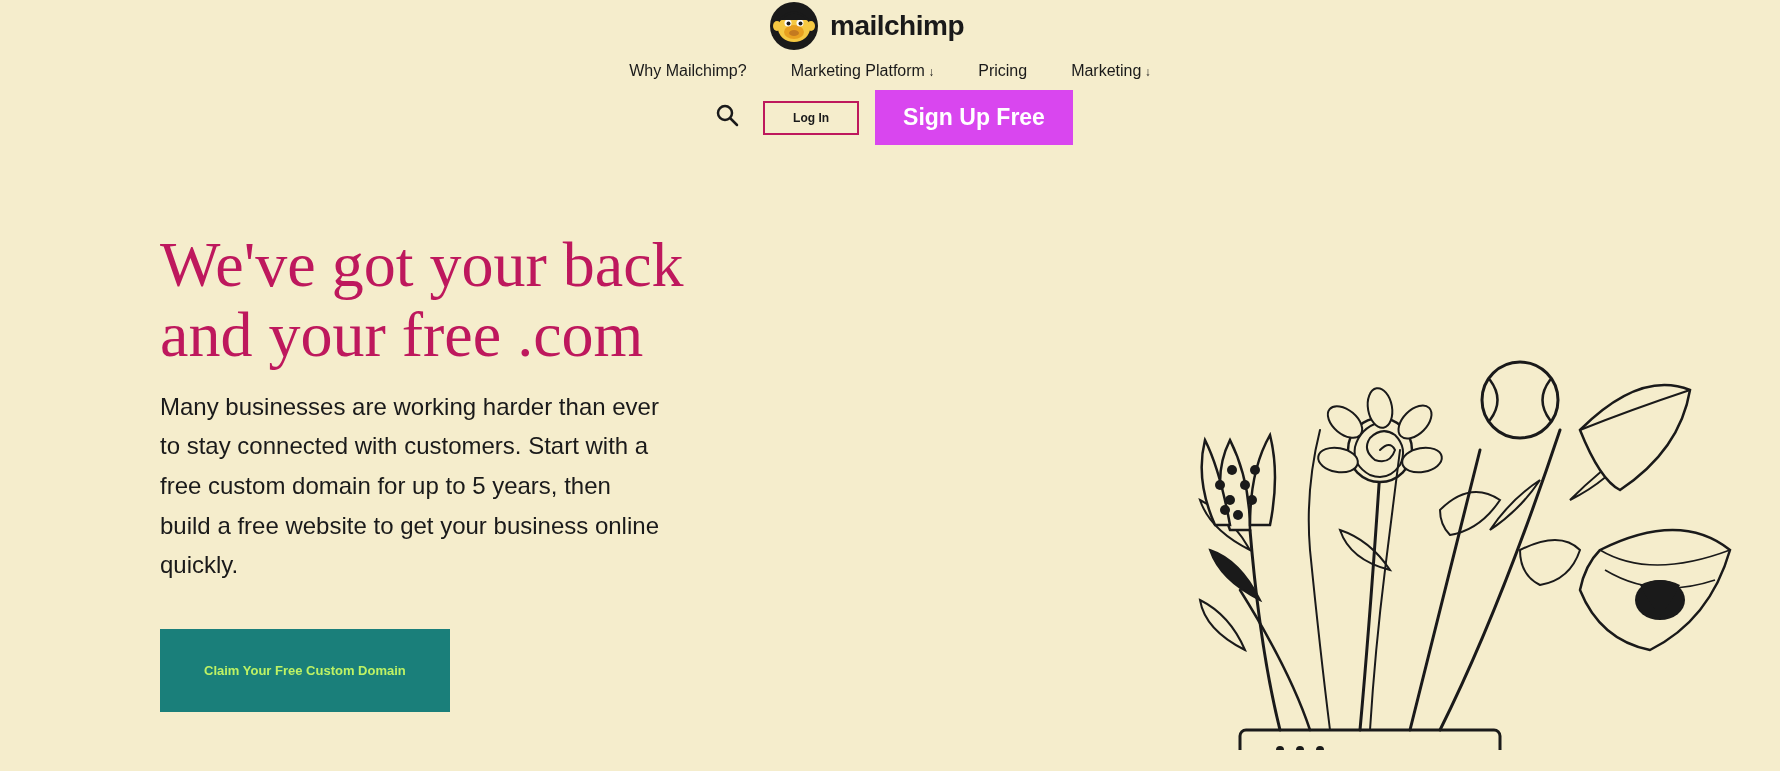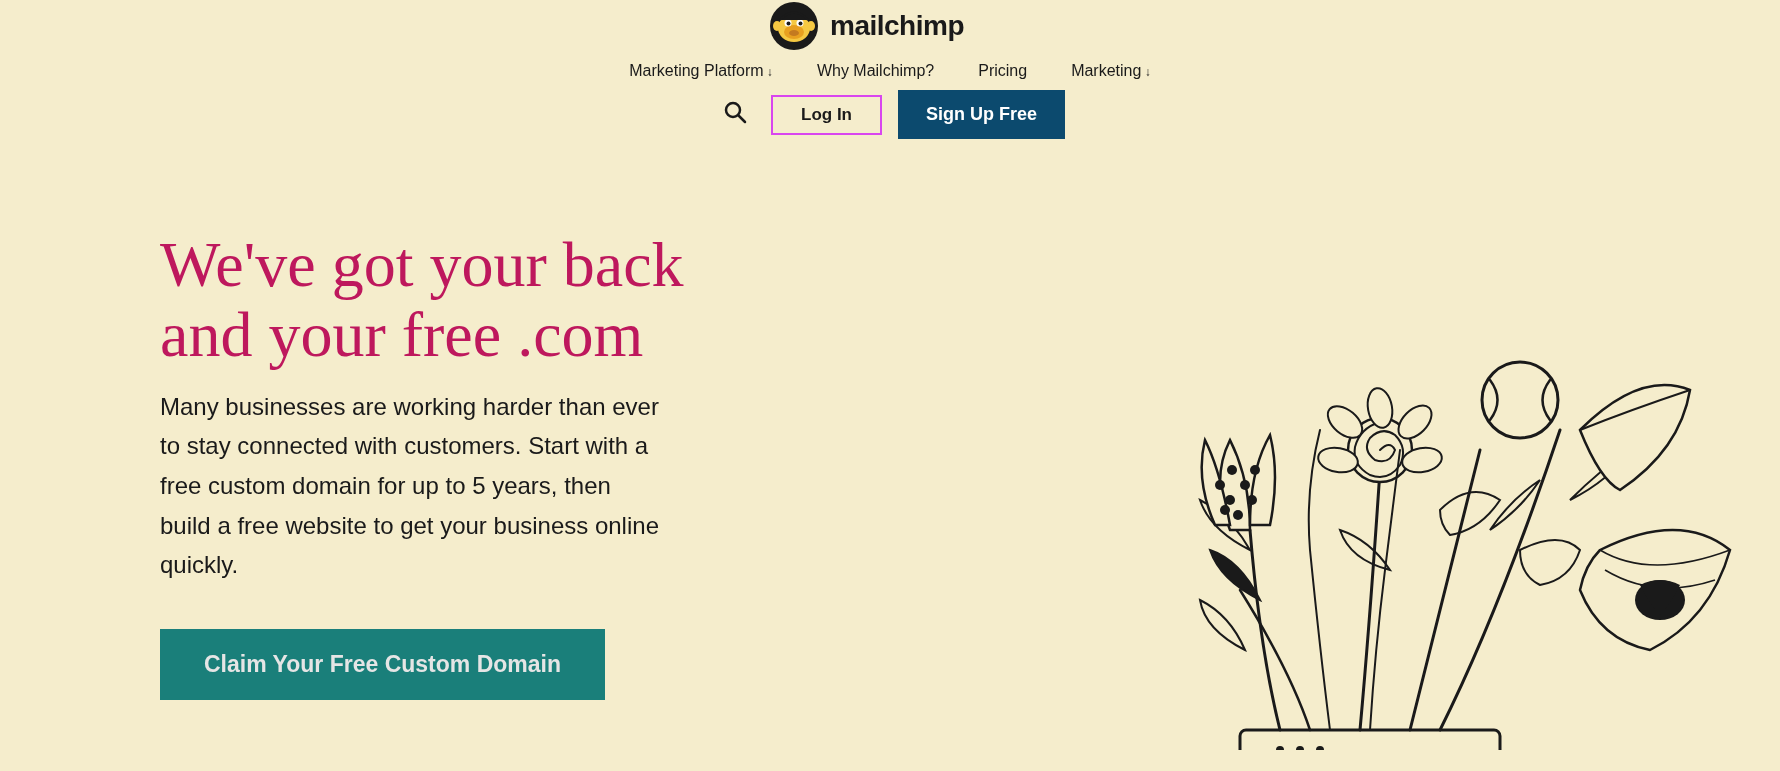"Marketing Platform" a.nav-link { order: before "Why Mailchimp?" -> after "Why Mailchimp?" }
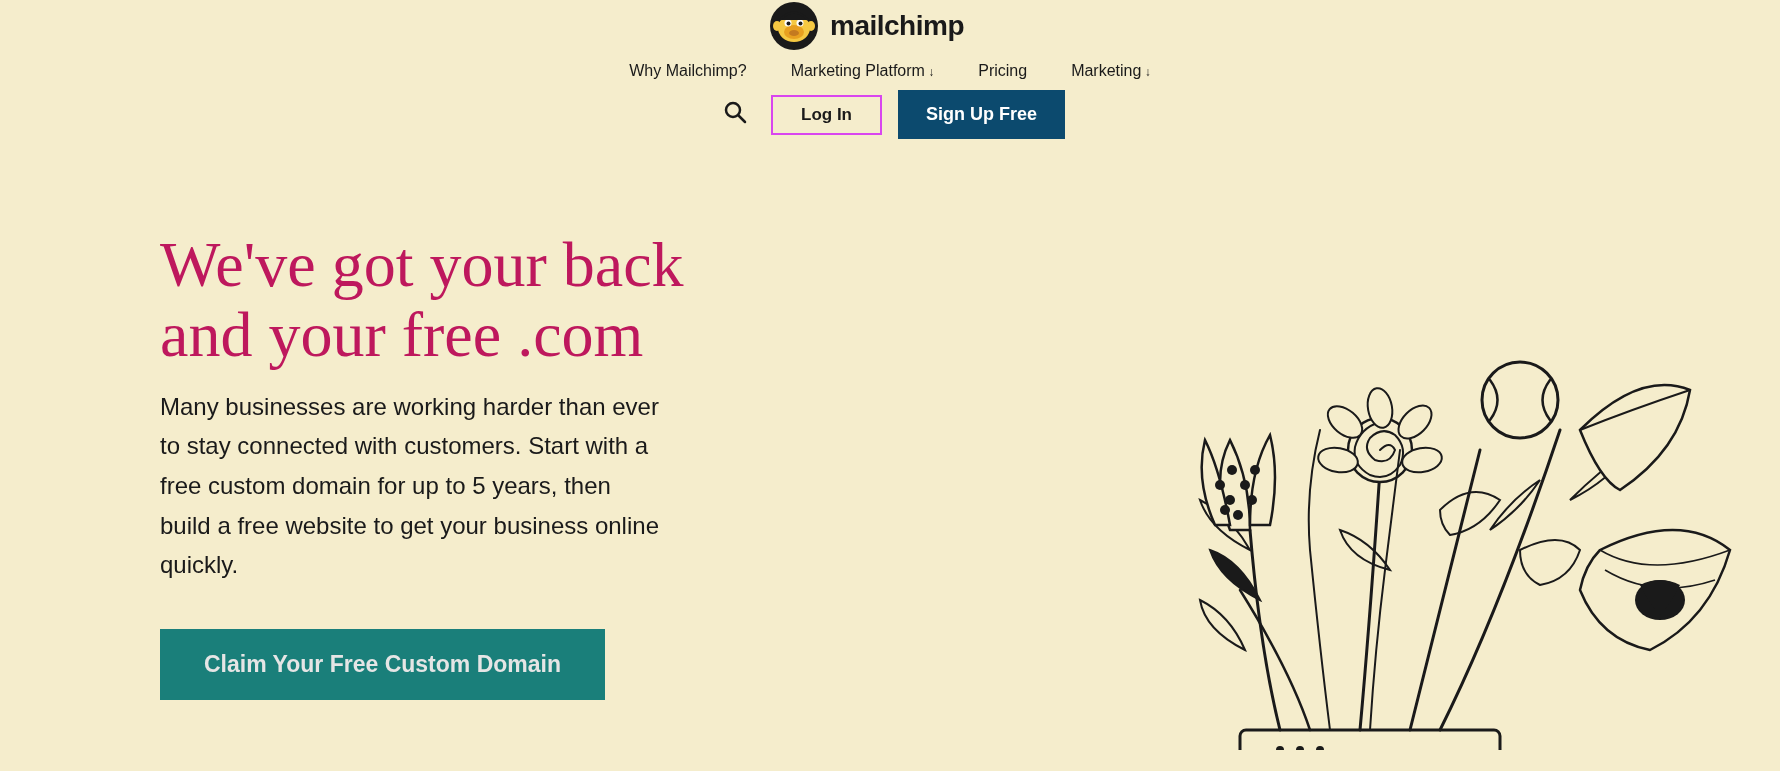"Log In" .btn-login { border: 2px solid #d946ef -> 2px solid #be185d; font-size: 17px -> 12px }
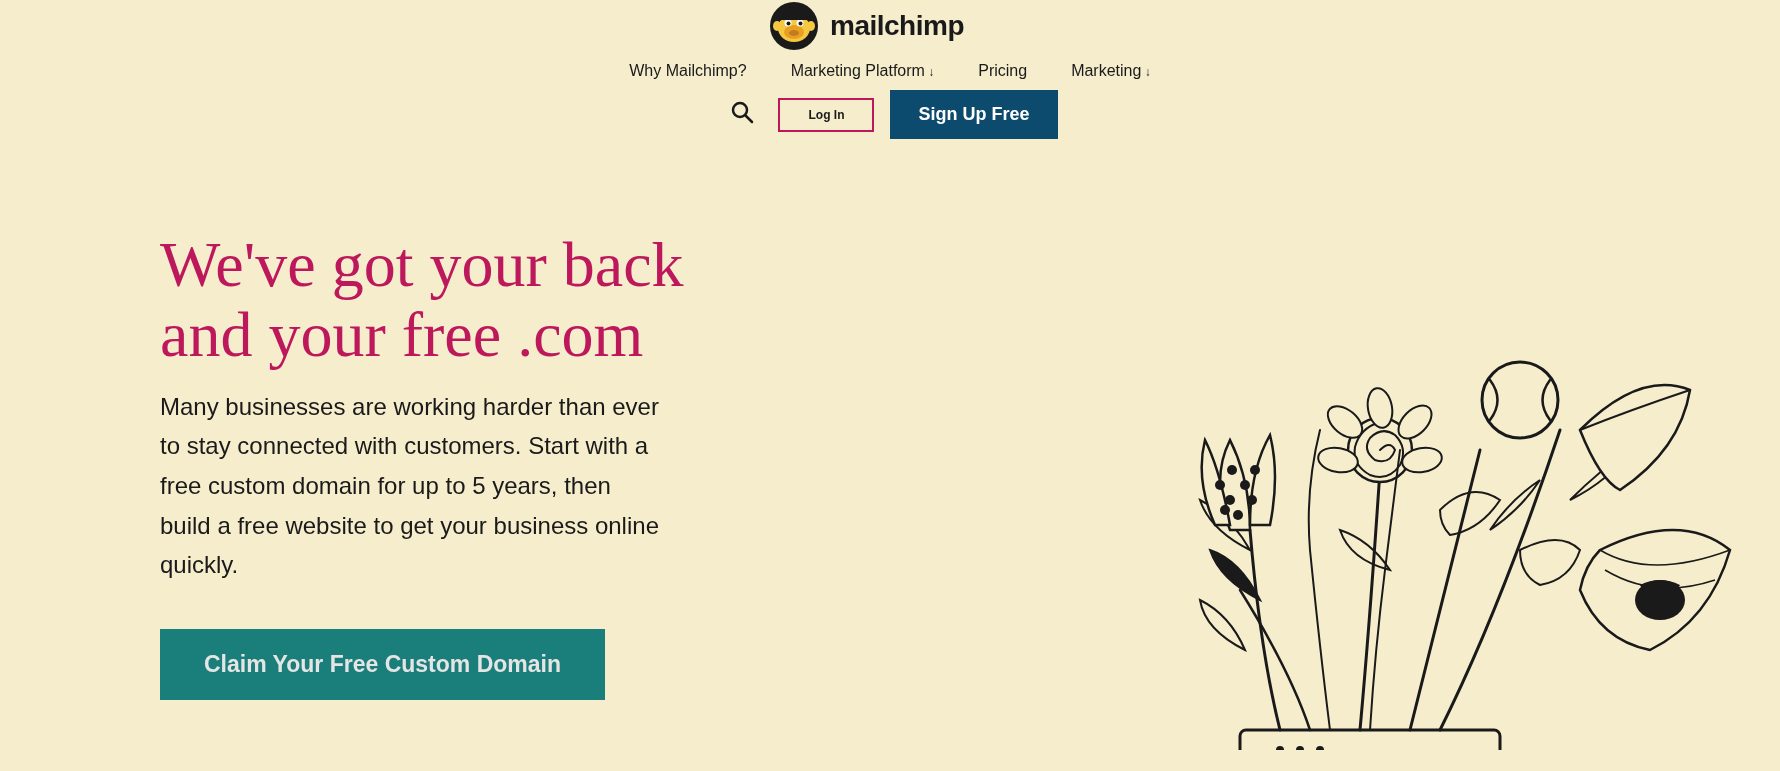"Sign Up Free" .btn-signup { background-color: #0c4a6e -> #d946ef; font-size: 18px -> 23px }
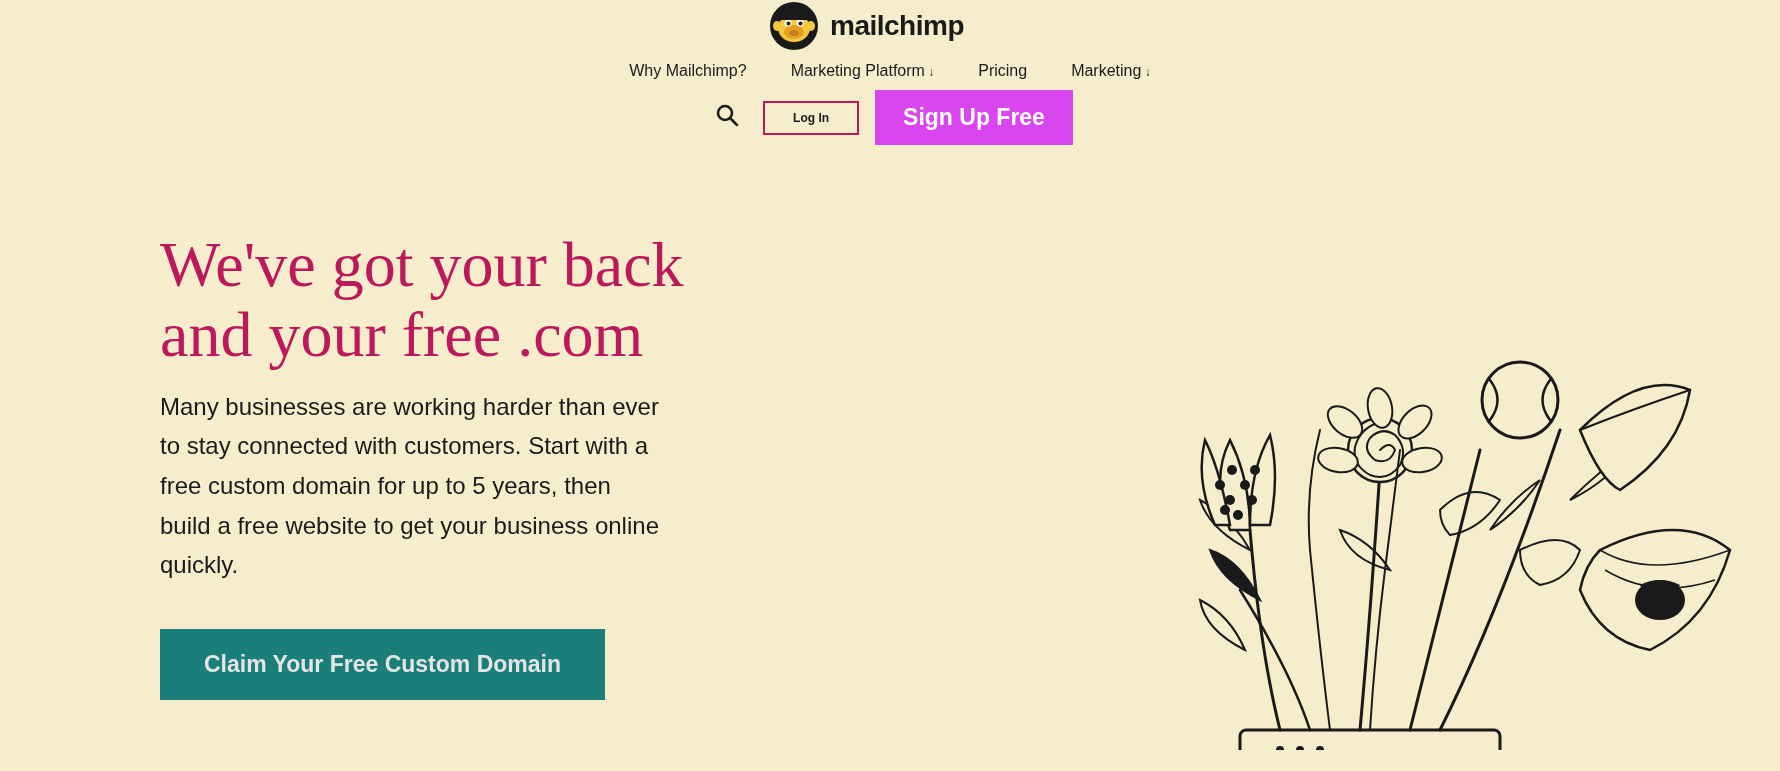"Claim Your Free Custom Domain" .btn-cta { color: #e5e5e5 -> #bef264; font-size: 23px -> 13px; padding: 22px 44px -> 34px 44px }
